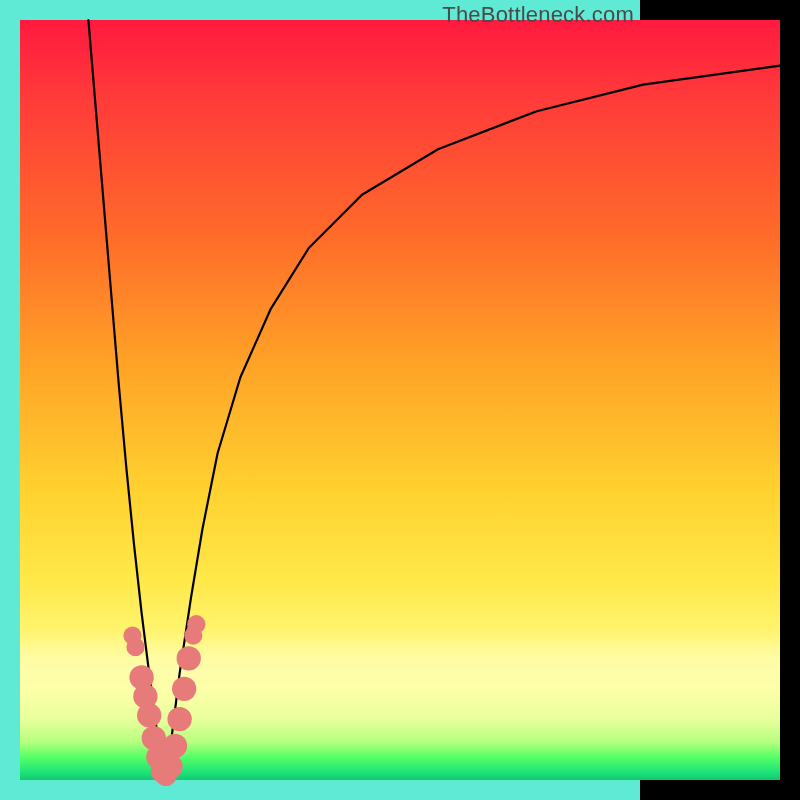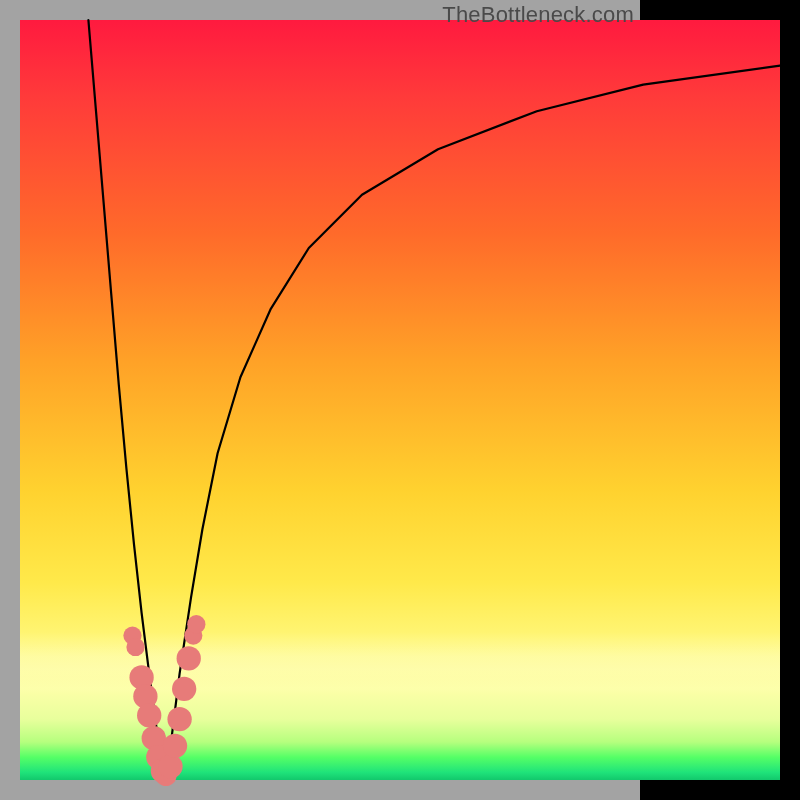"TheBottleneck.com" .stage { background: #a3a3a3 -> #5eead4 }
